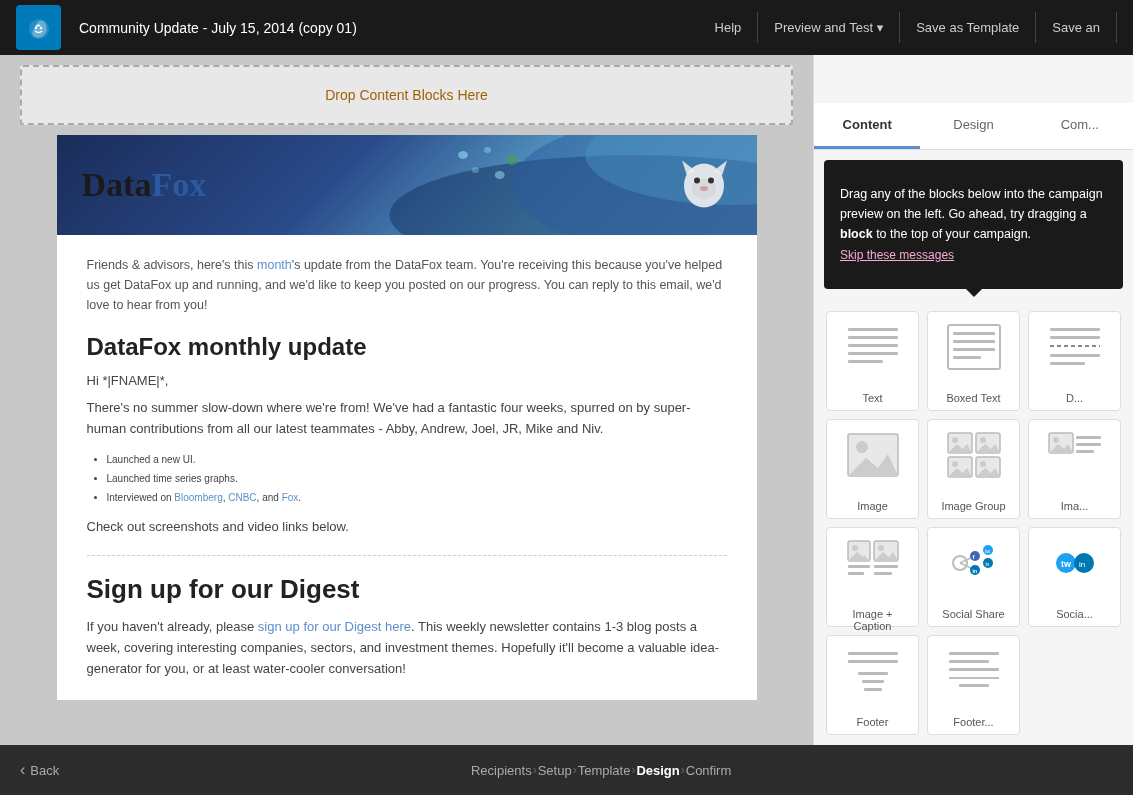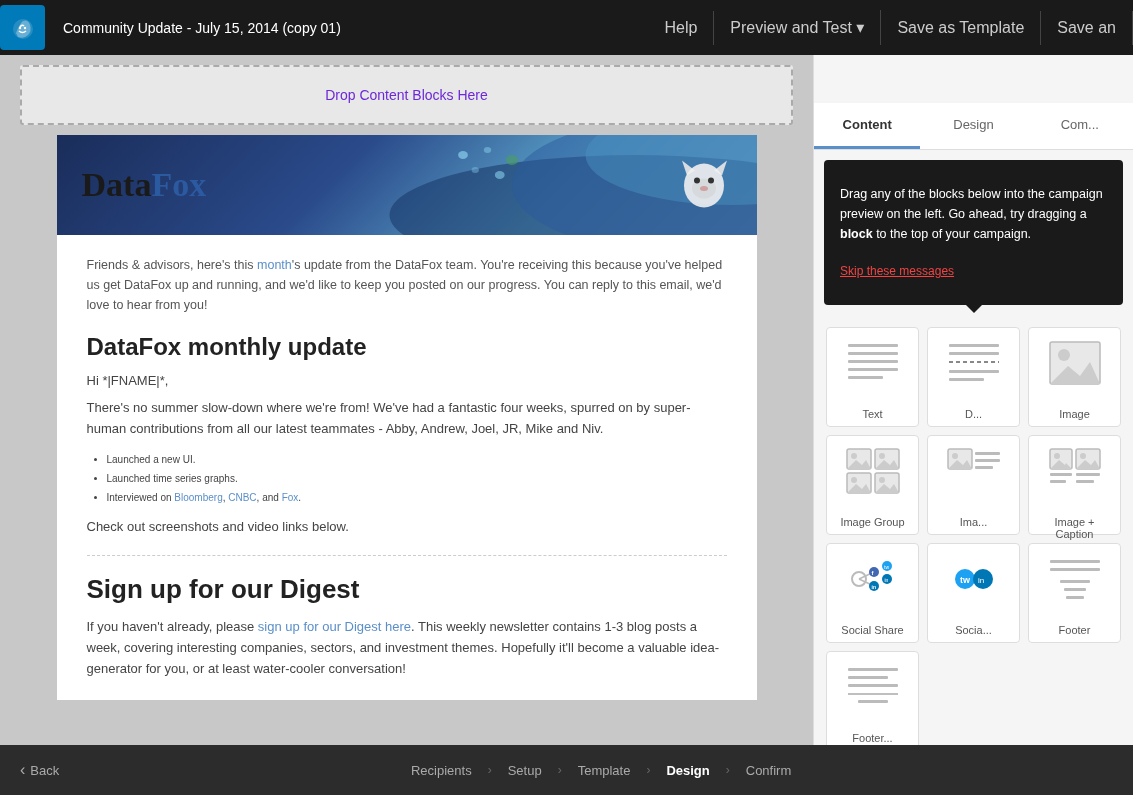"Community Update - July 15," .topbar { padding: 0 0 -> 0 16px }
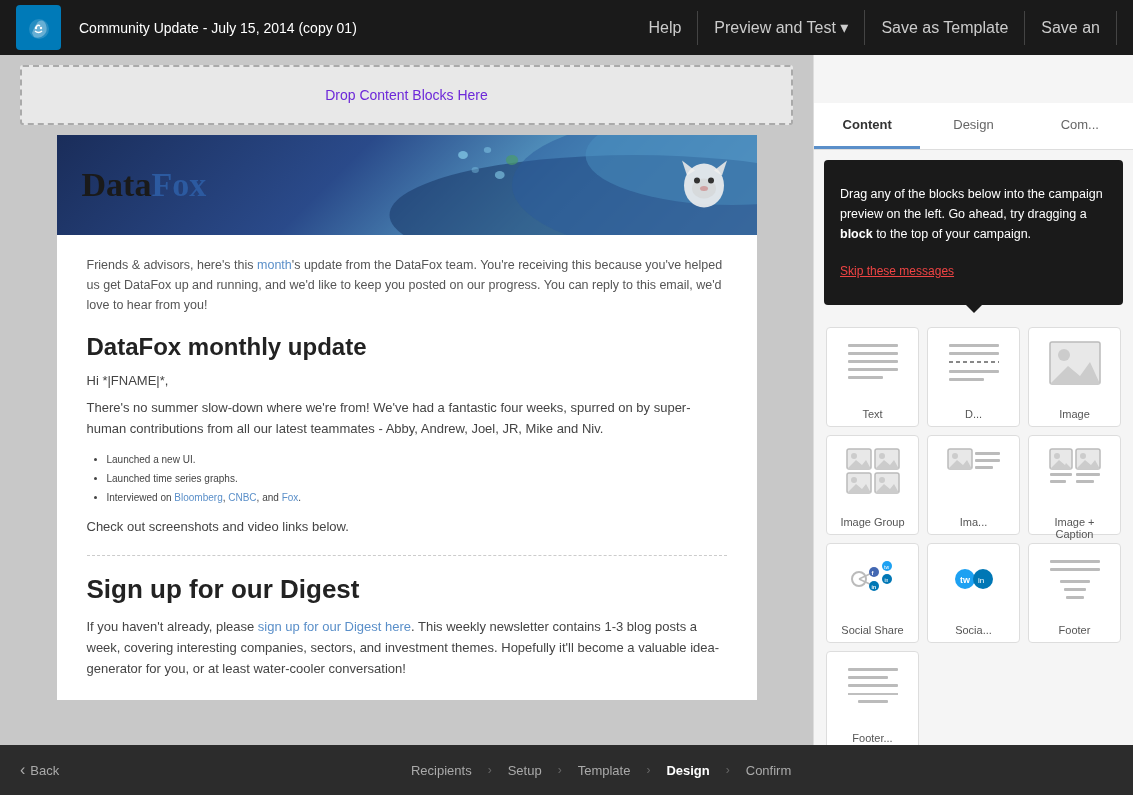"Help" .topbar-btn { font-size: 16px -> 13px }
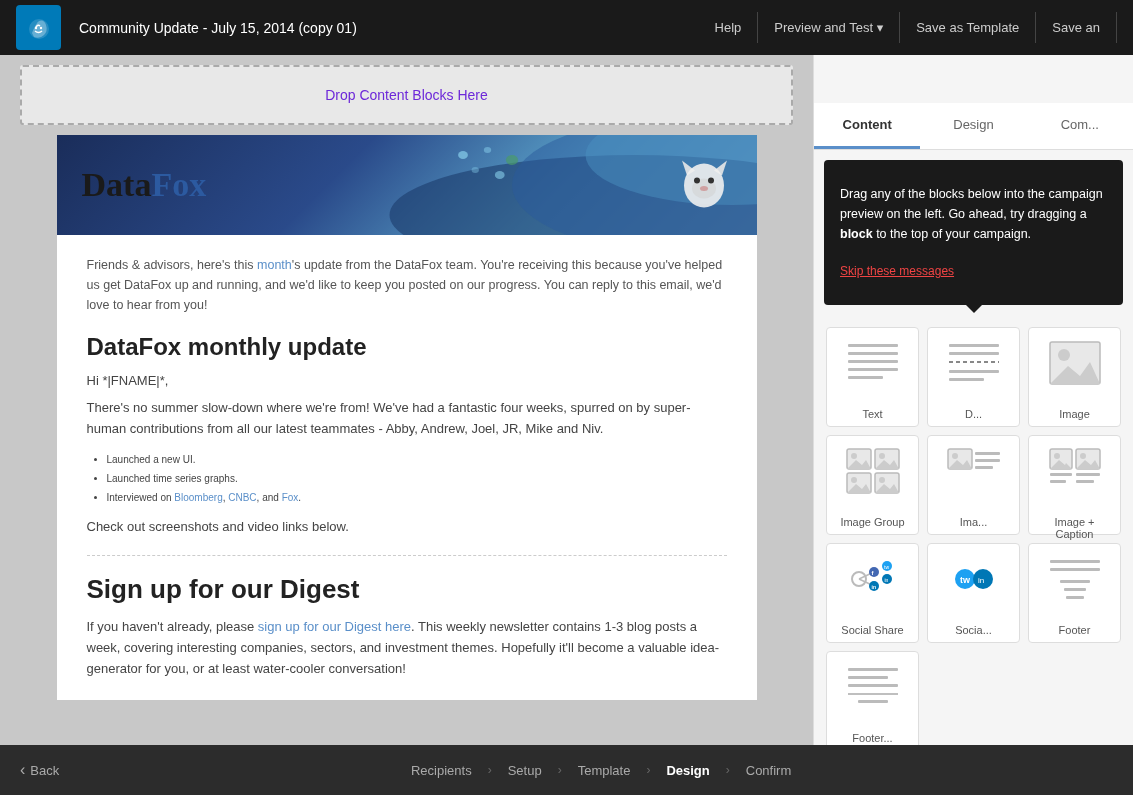"Drop Content Blocks Here" .drop-zone { color: #6d28d9 -> #a16207 }
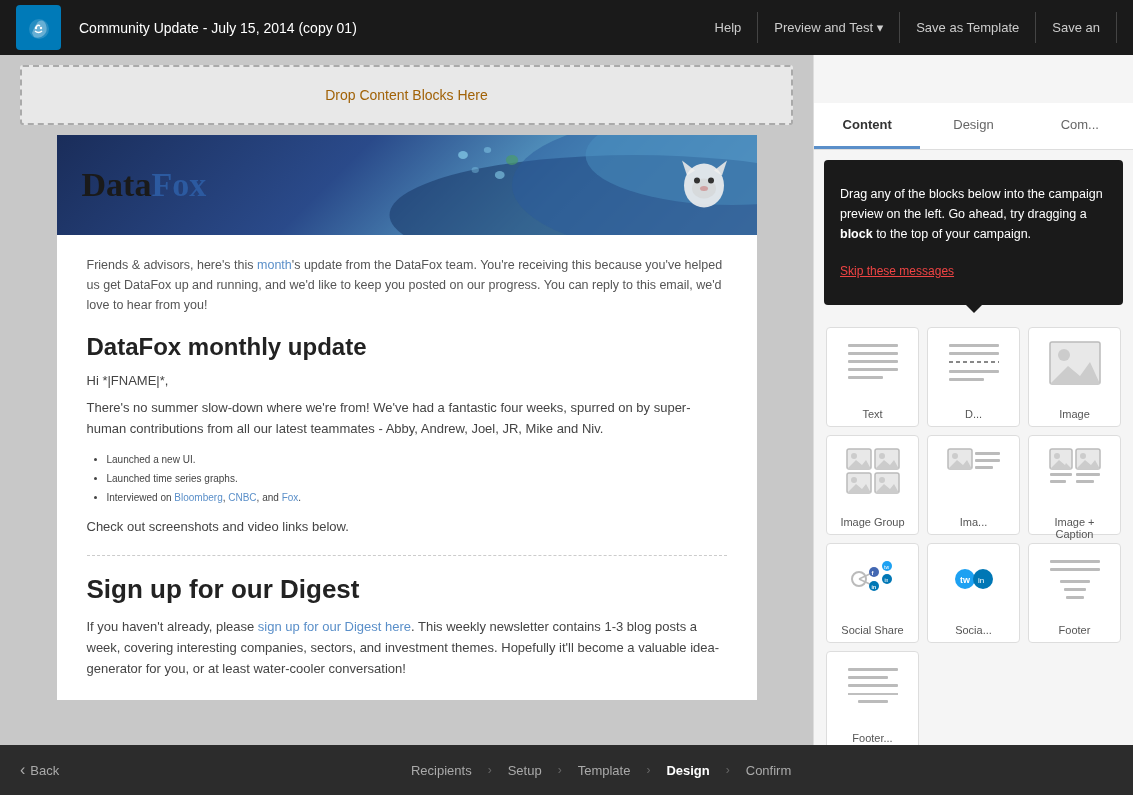"Skip these messages" .tooltip-link { color: #ef4444 -> #f9a8d4; margin-top: 18px -> 2px }
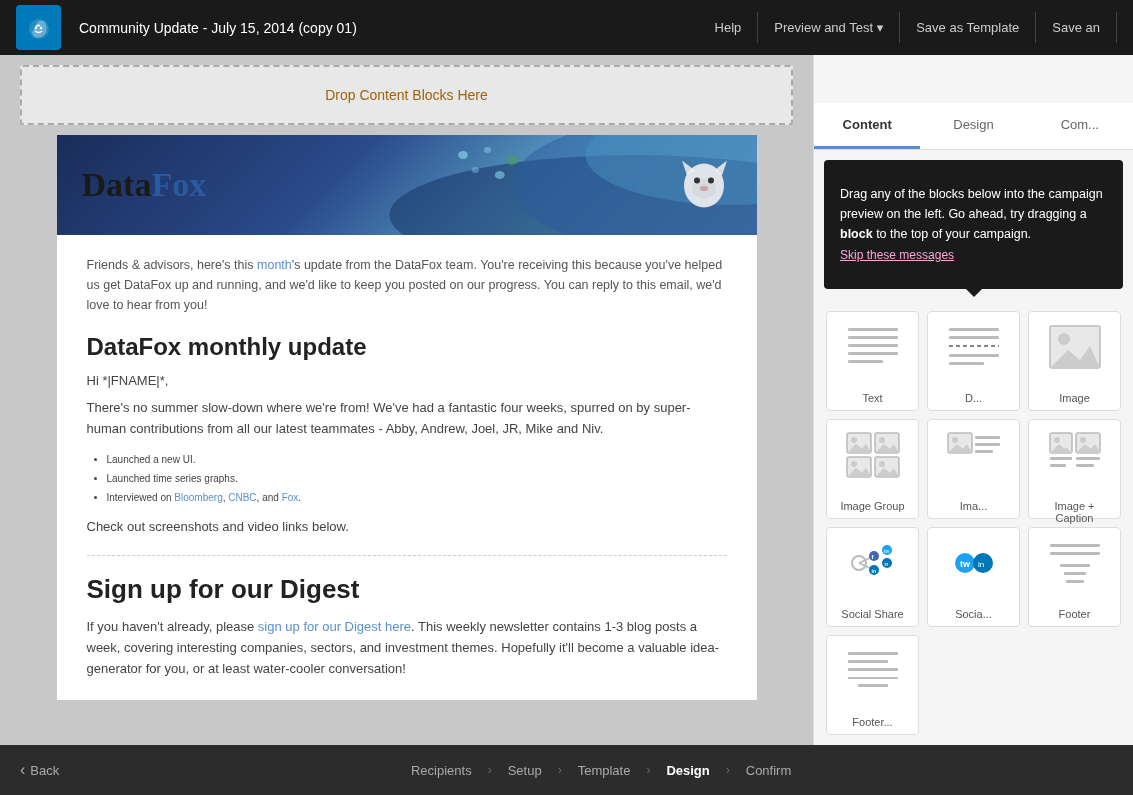"Boxed Text" div.block-item { html: none -> <div> <div> <svg> <rect></rect> <rect></rect> <rect></rect> <rect></rect> <rect></rect> </svg> </div> <div>Boxed Text</div> </div> }
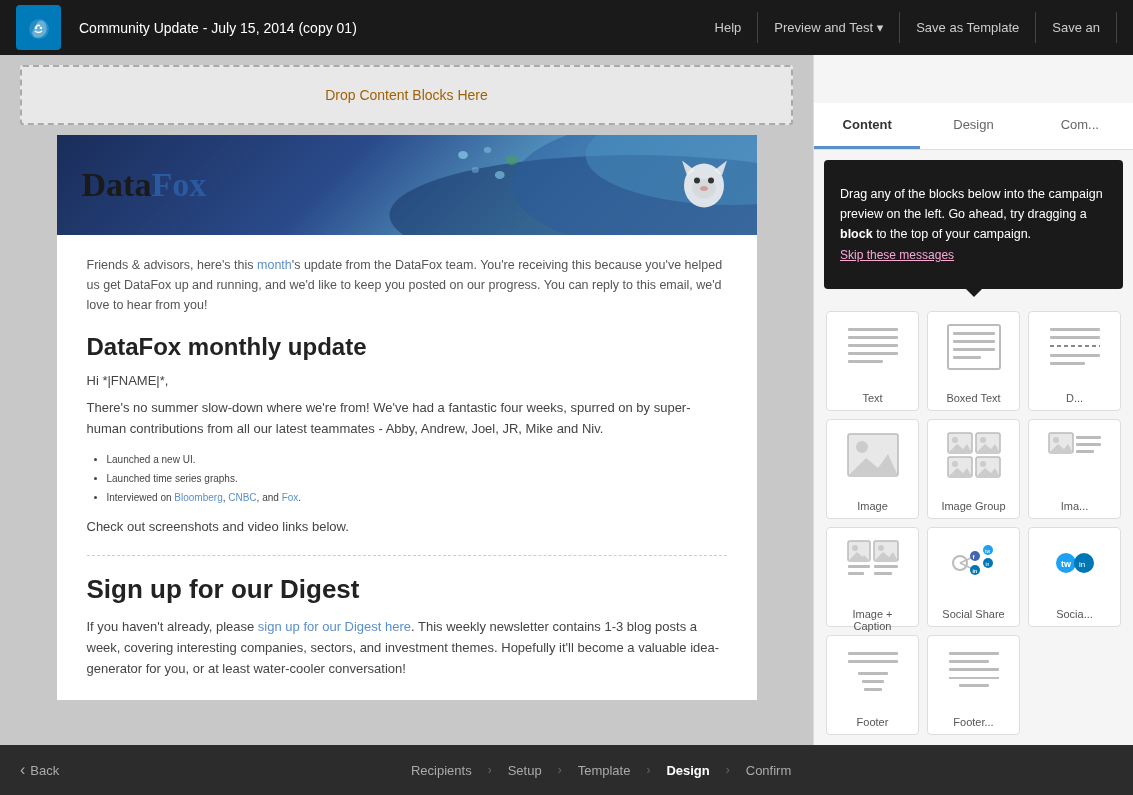"Recipients" .breadcrumb-nav { gap: 16px -> 1px }
